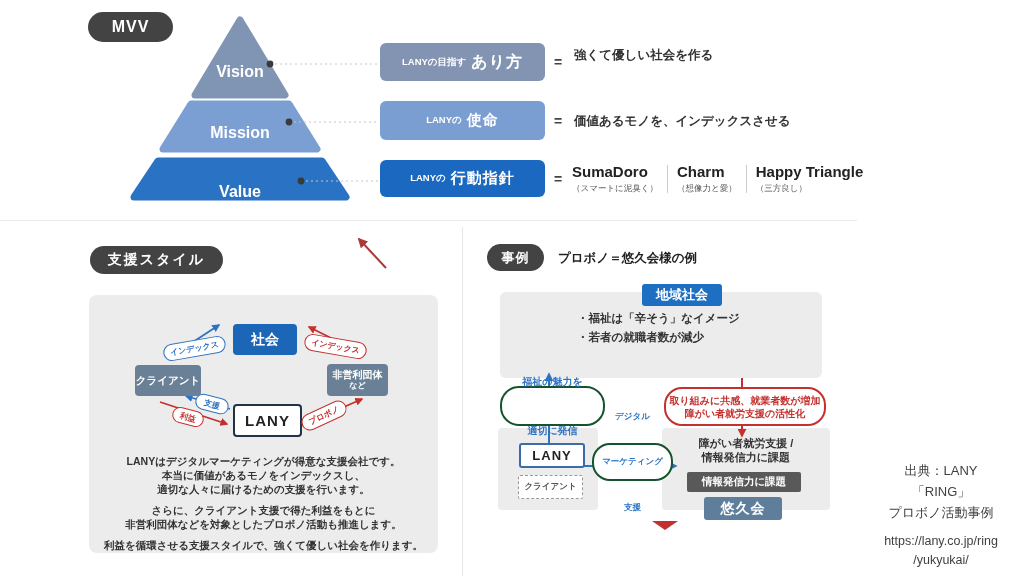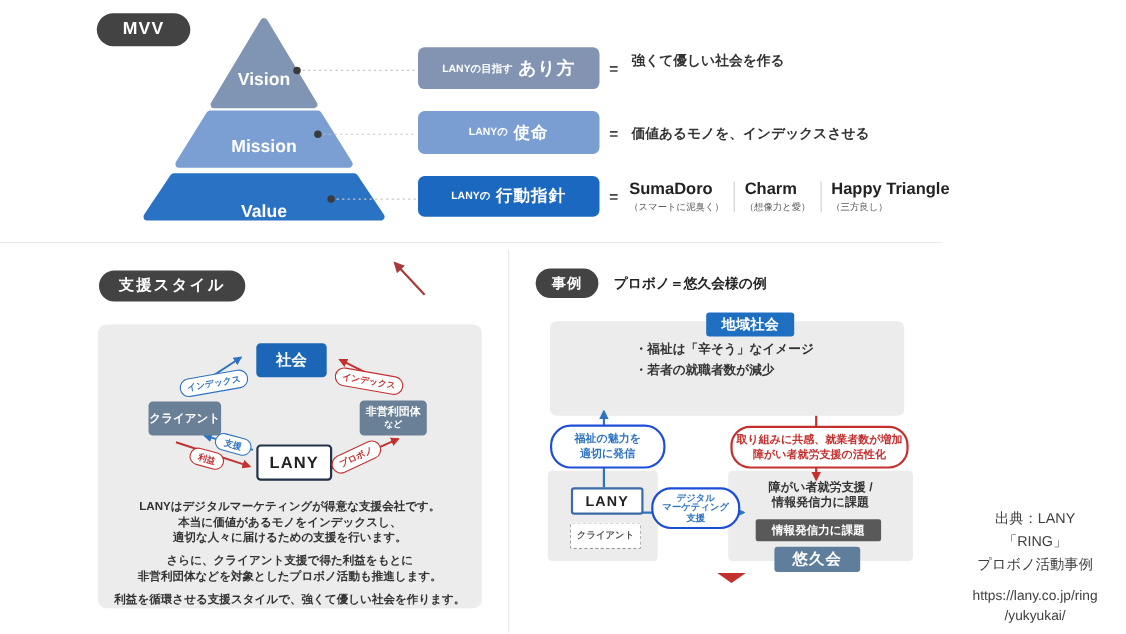"社会" div.dbox { top: 312px -> 324px }
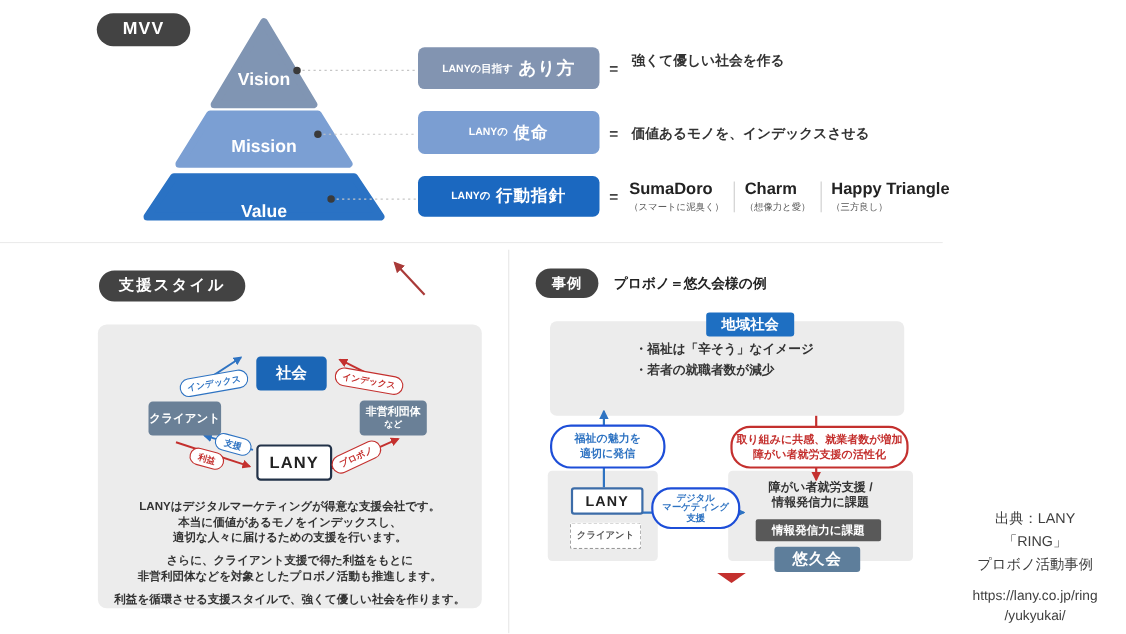"福祉の魅力を" .rpill.blue { border: 2px solid #1d4ed8 -> 2px solid #14532d; gap: none -> 36px }
